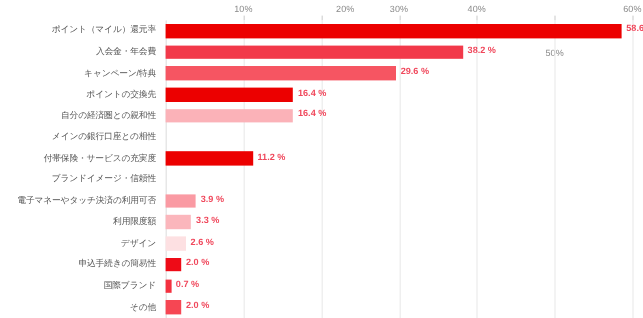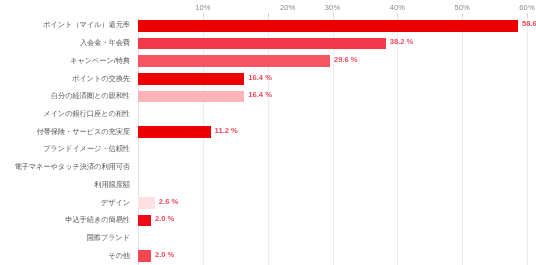"50%" div.tick-label { margin-top: none -> 37px }
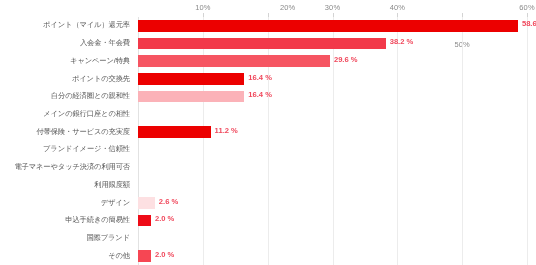"3.9 %" div.row { html: none -> <div> <div></div> <div>3.9 %</div> </div> }
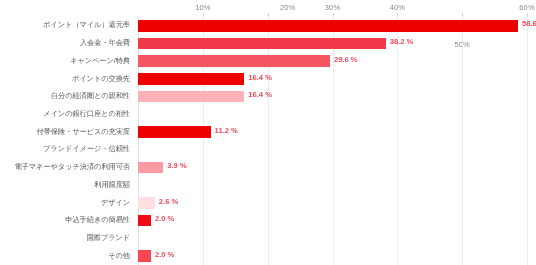"3.3 %" div.row { html: none -> <div> <div></div> <div>3.3 %</div> </div> }
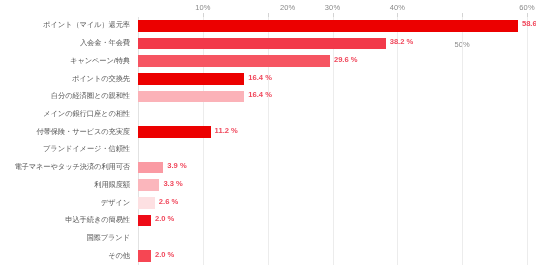"0.7 %" div.row { html: none -> <div> <div></div> <div>0.7 %</div> </div> }
